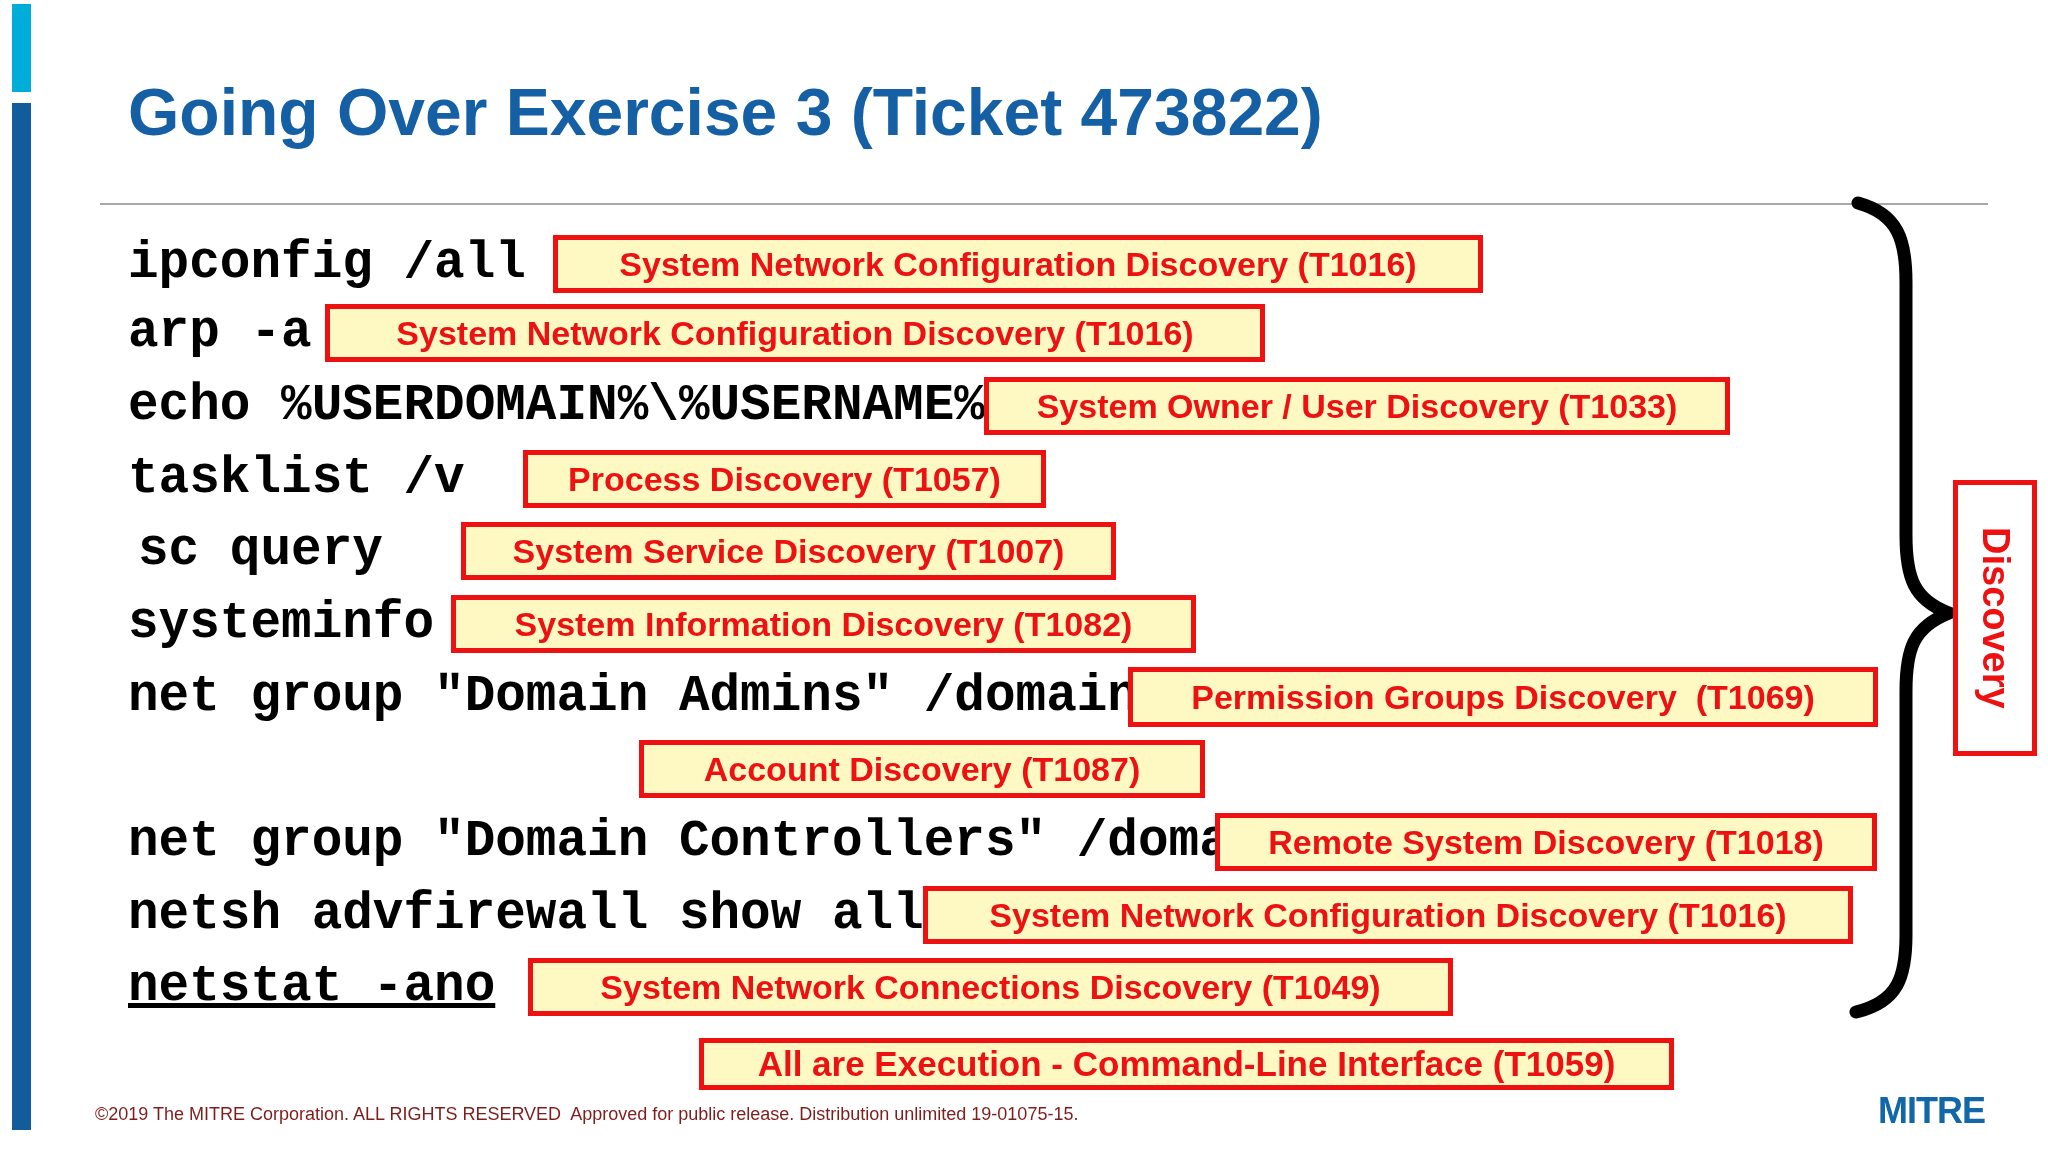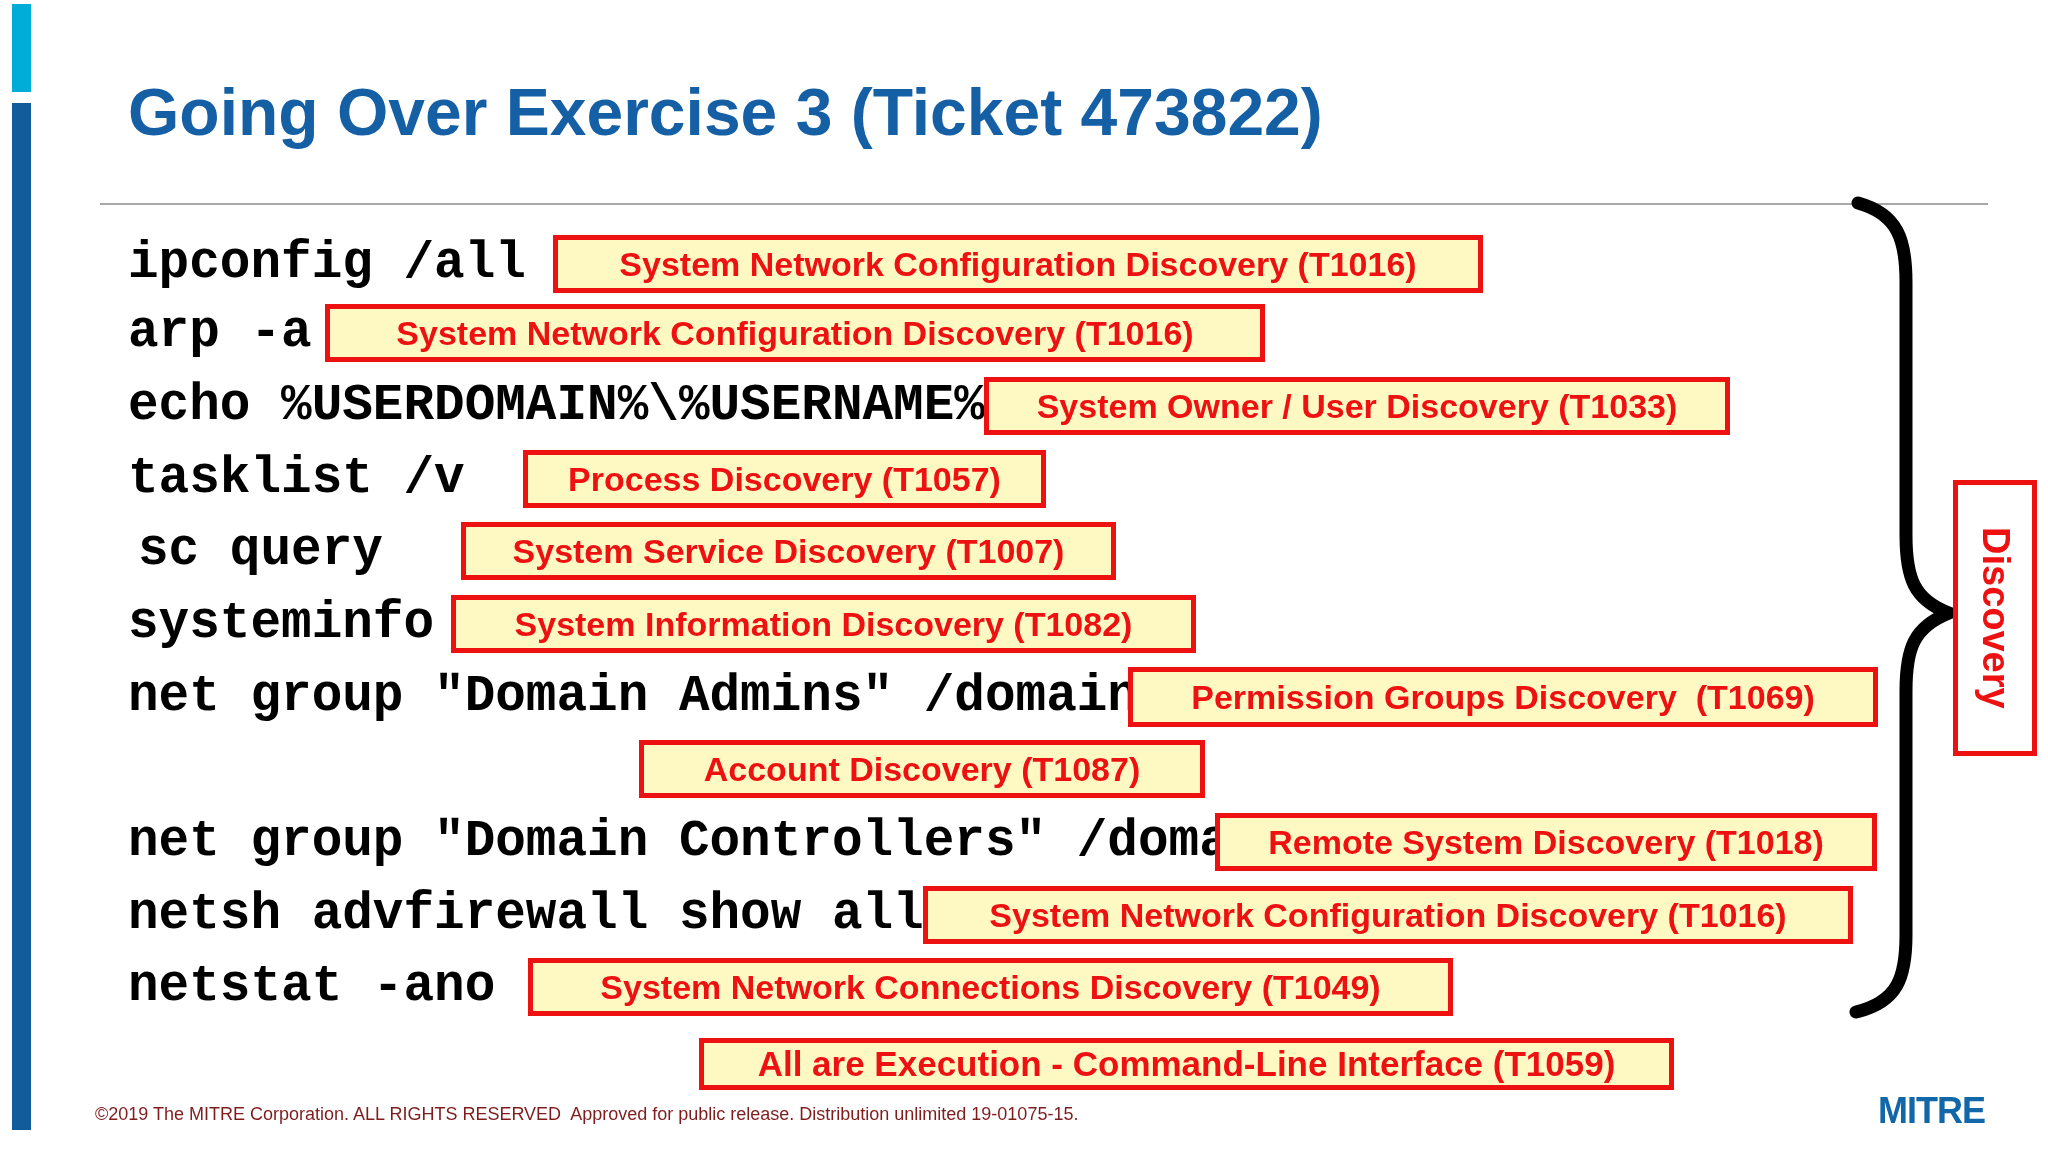"netstat -ano" div.cmd { text-decoration: none -> underline }
